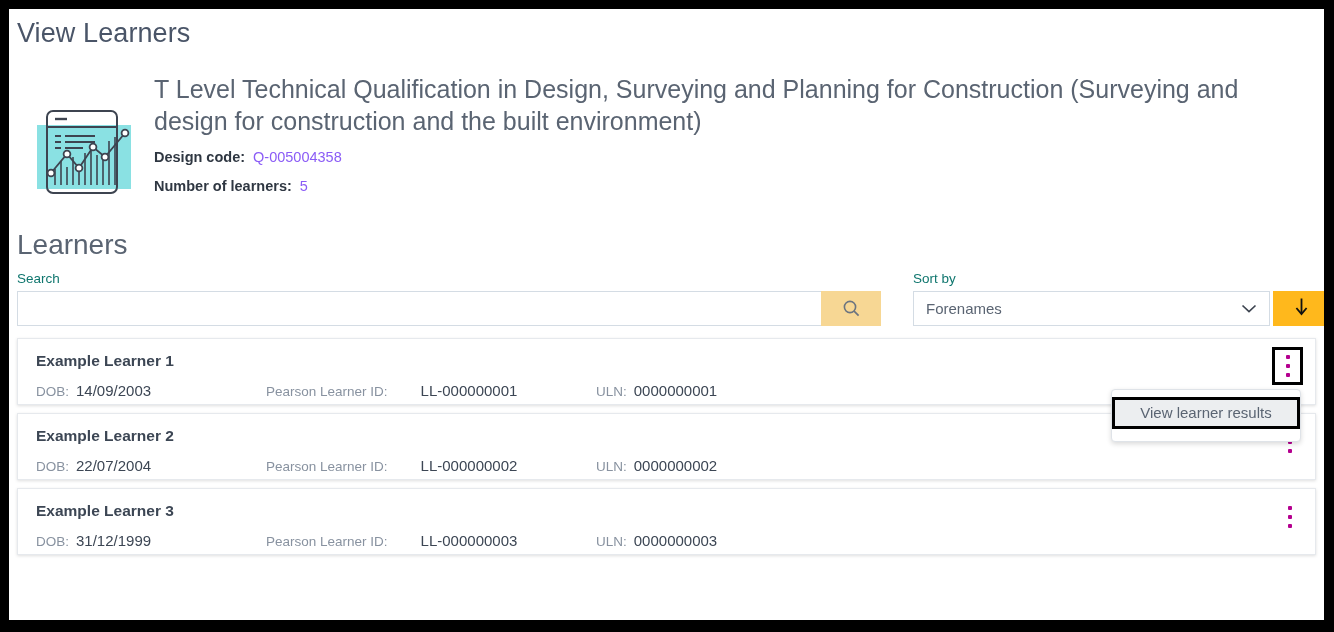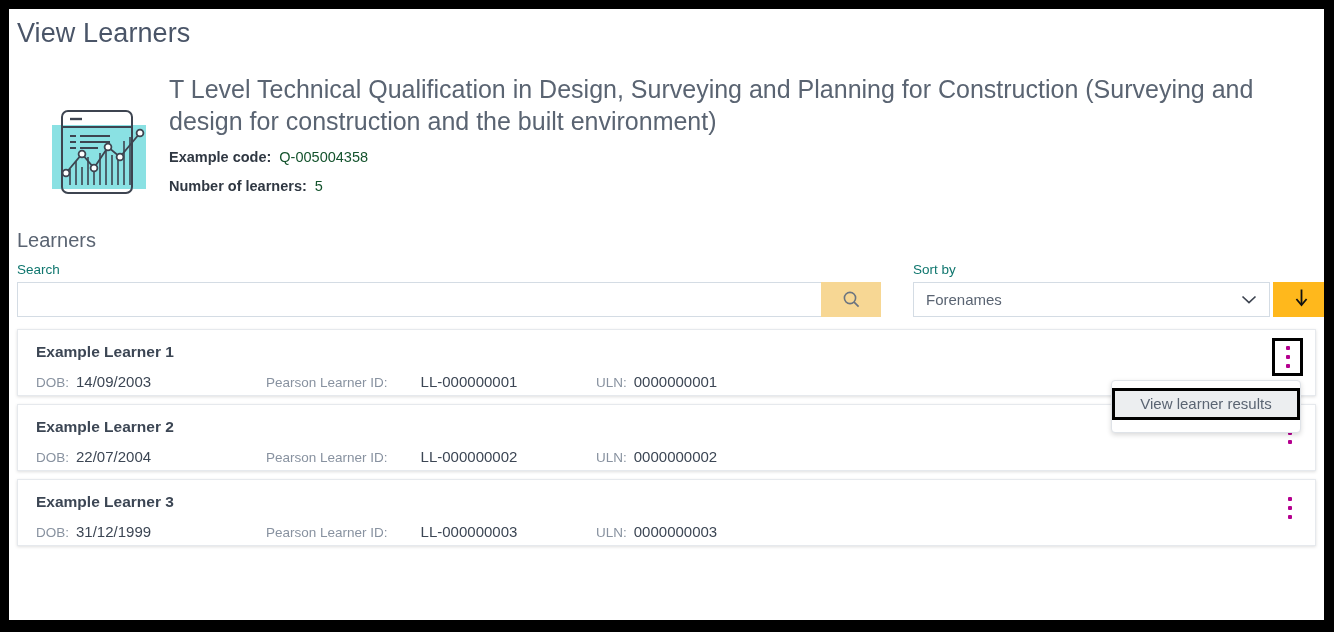"T Level Technical Qualification in" .qual-block { padding: 20px 8px 0 20px -> 20px 8px 0 5px }
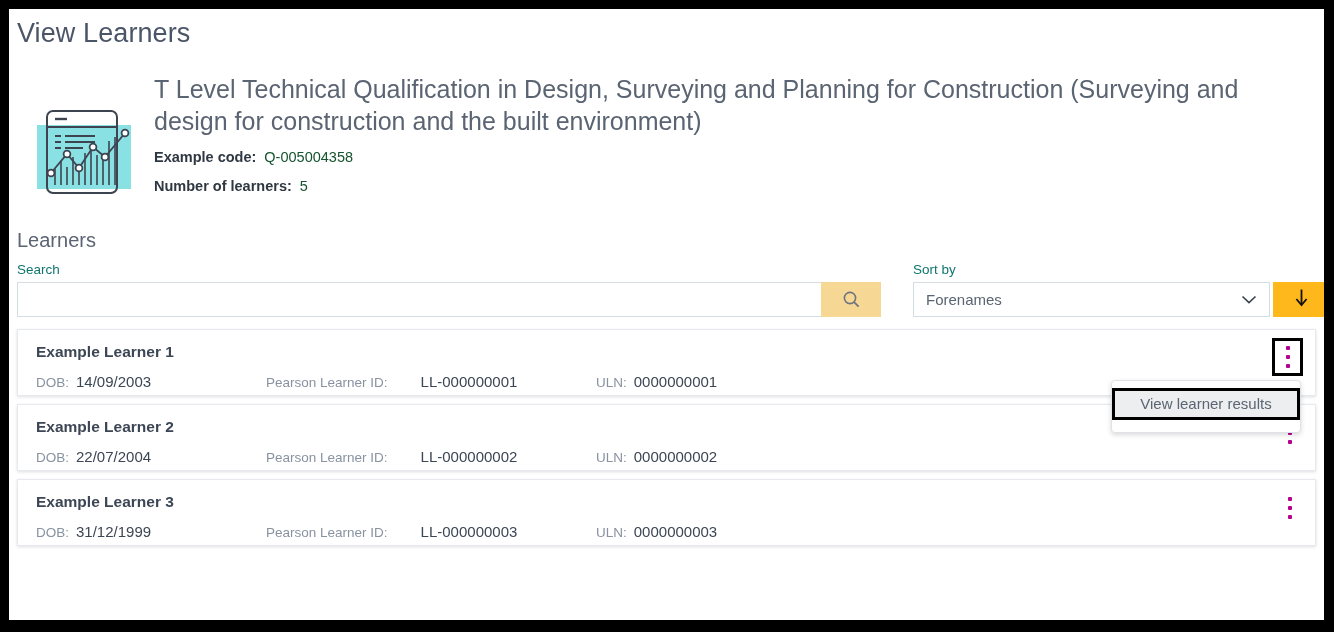"Example code:" span.meta-label { text: Example -> Design }
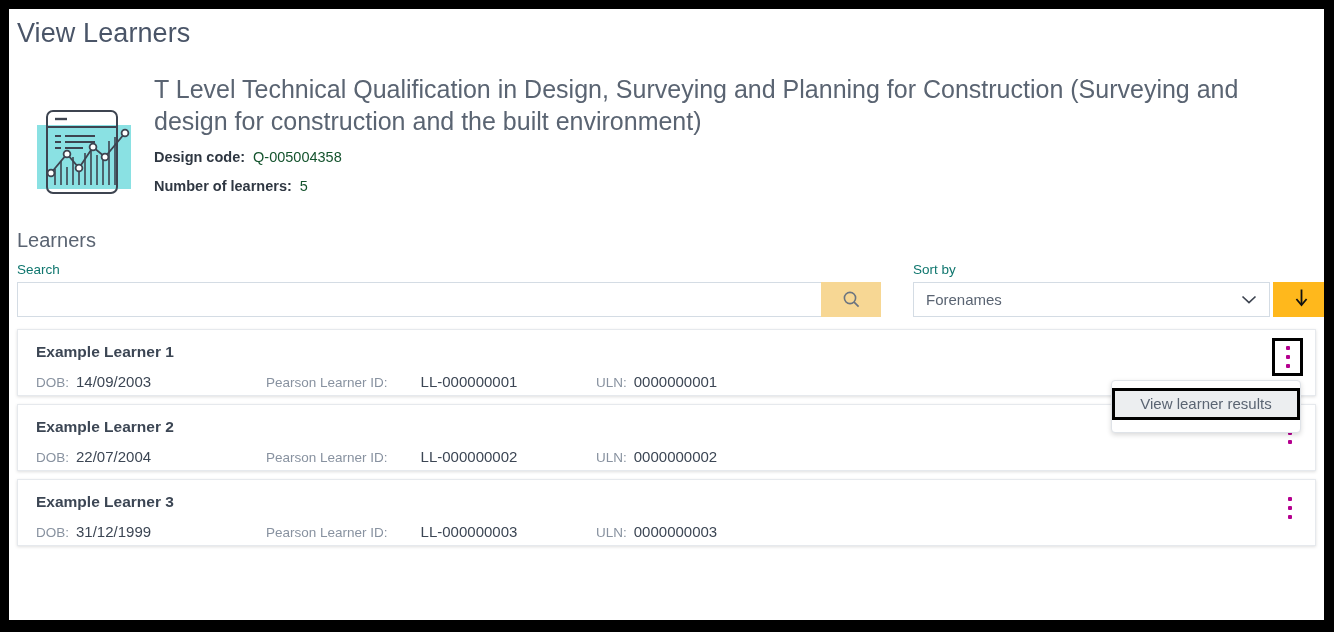"Q-005004358" .meta-row .meta-value { color: #14532d -> #8b5cf6 }
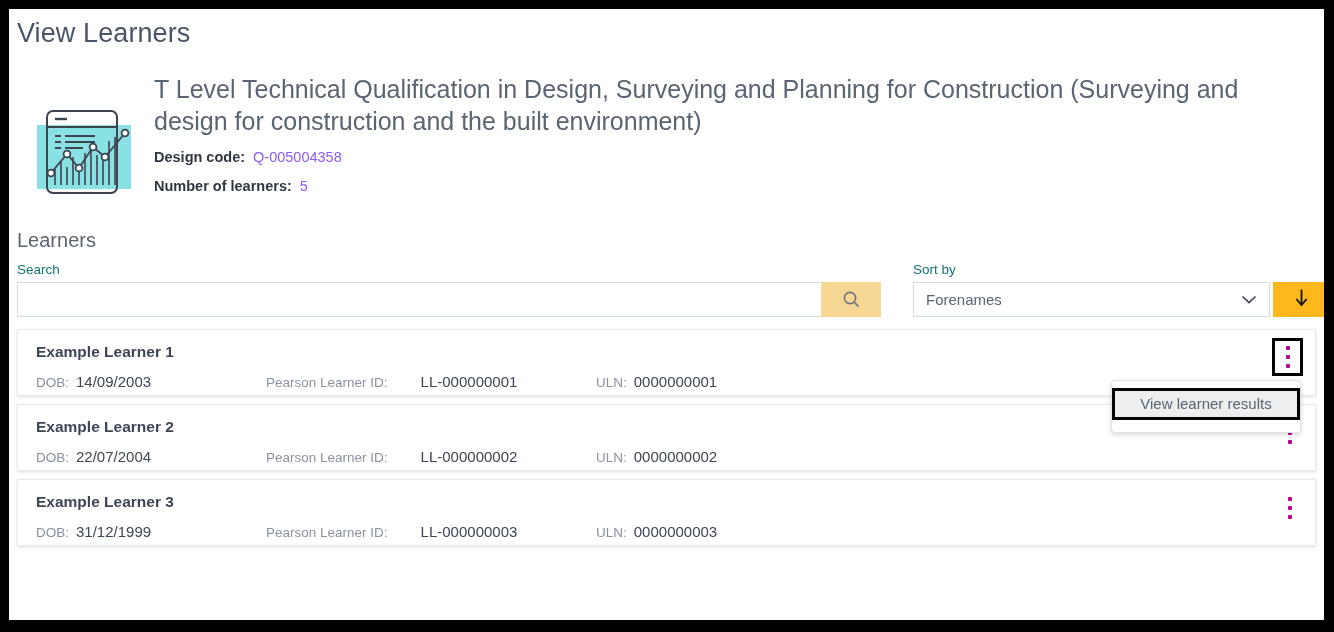"Learners" .section-heading { font-size: 20px -> 28px }
